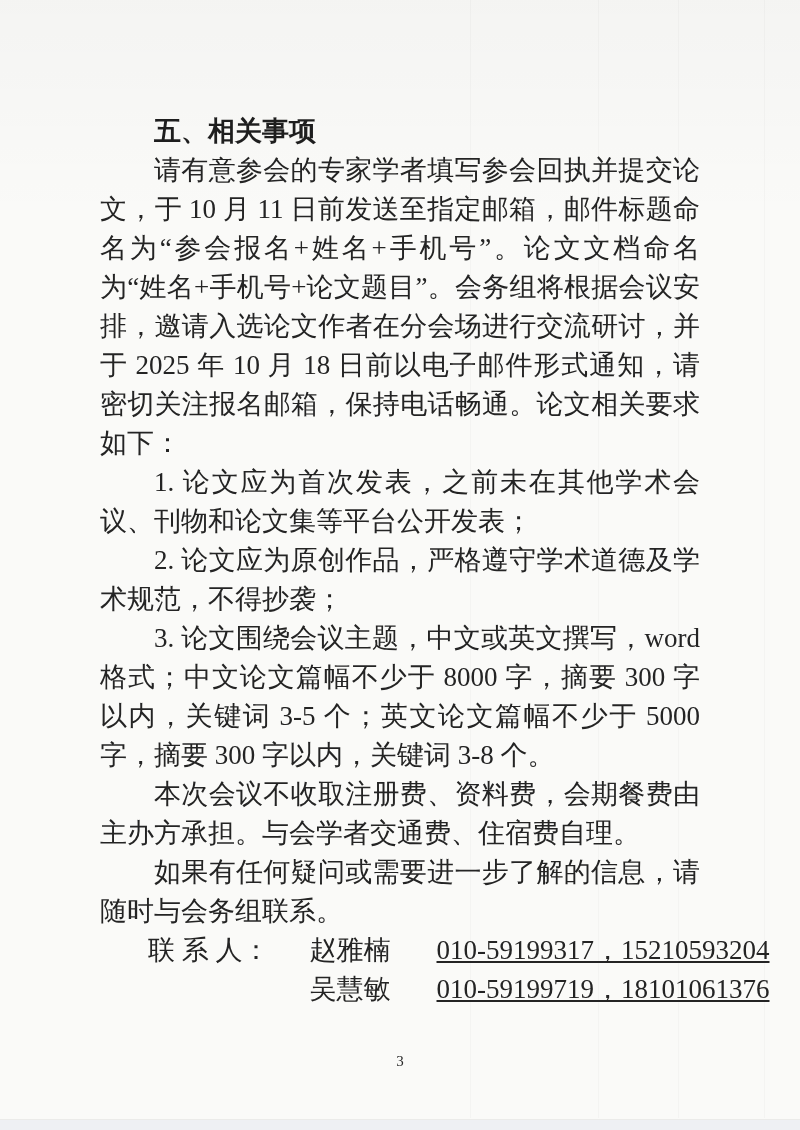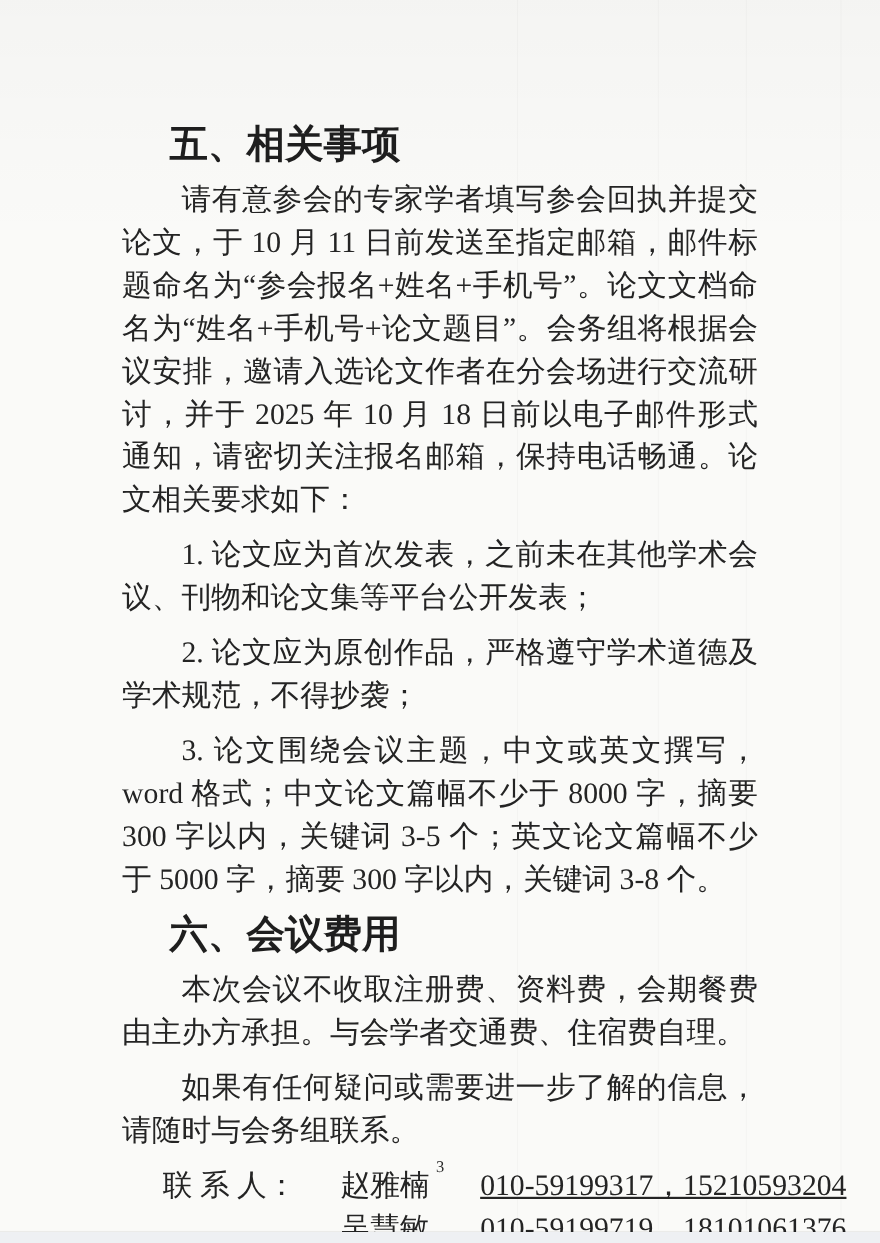"五、相关事项" .sec-heading { font-size: 35px -> 27px }
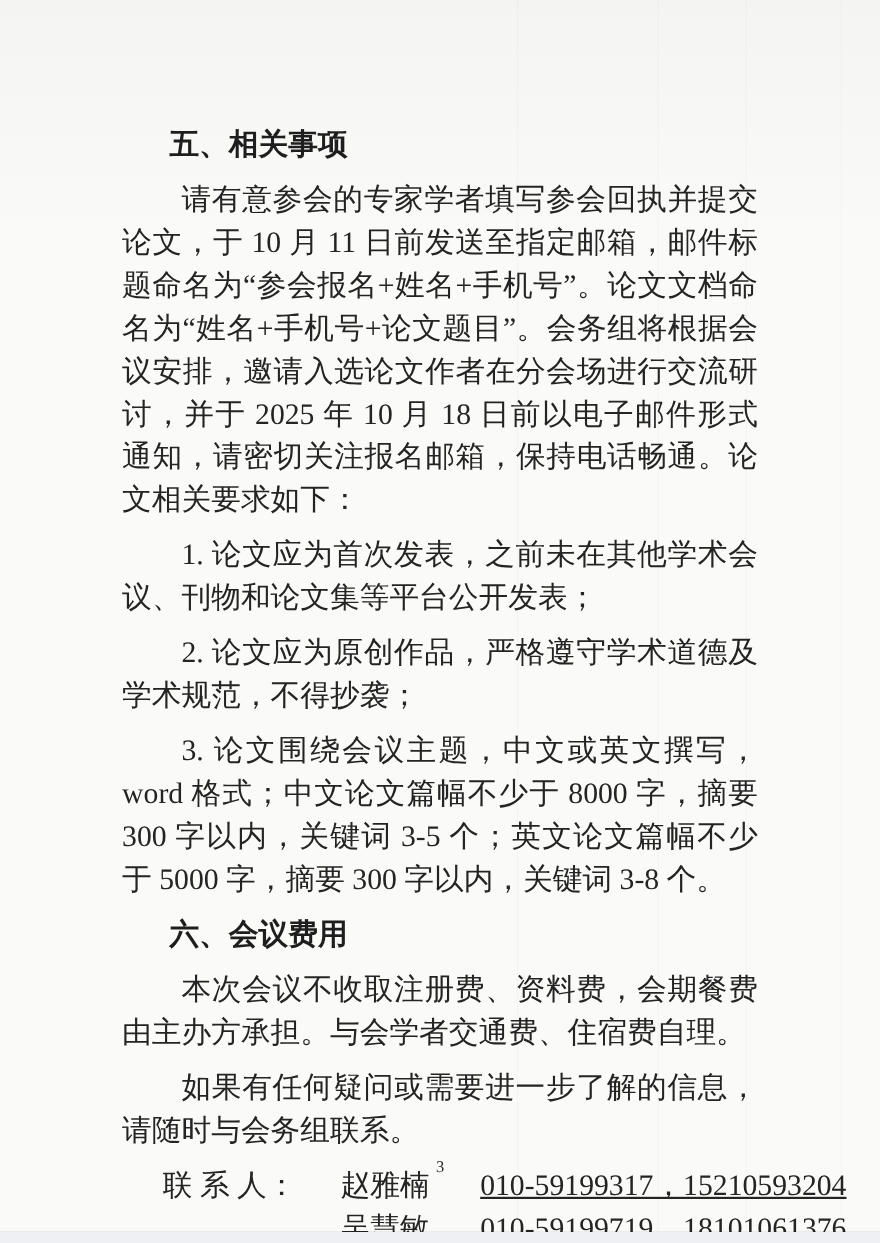"请有意参会的专家学者填写参会回执并提交论文，于 10 月 11" .para { margin: 11px -> 0 }
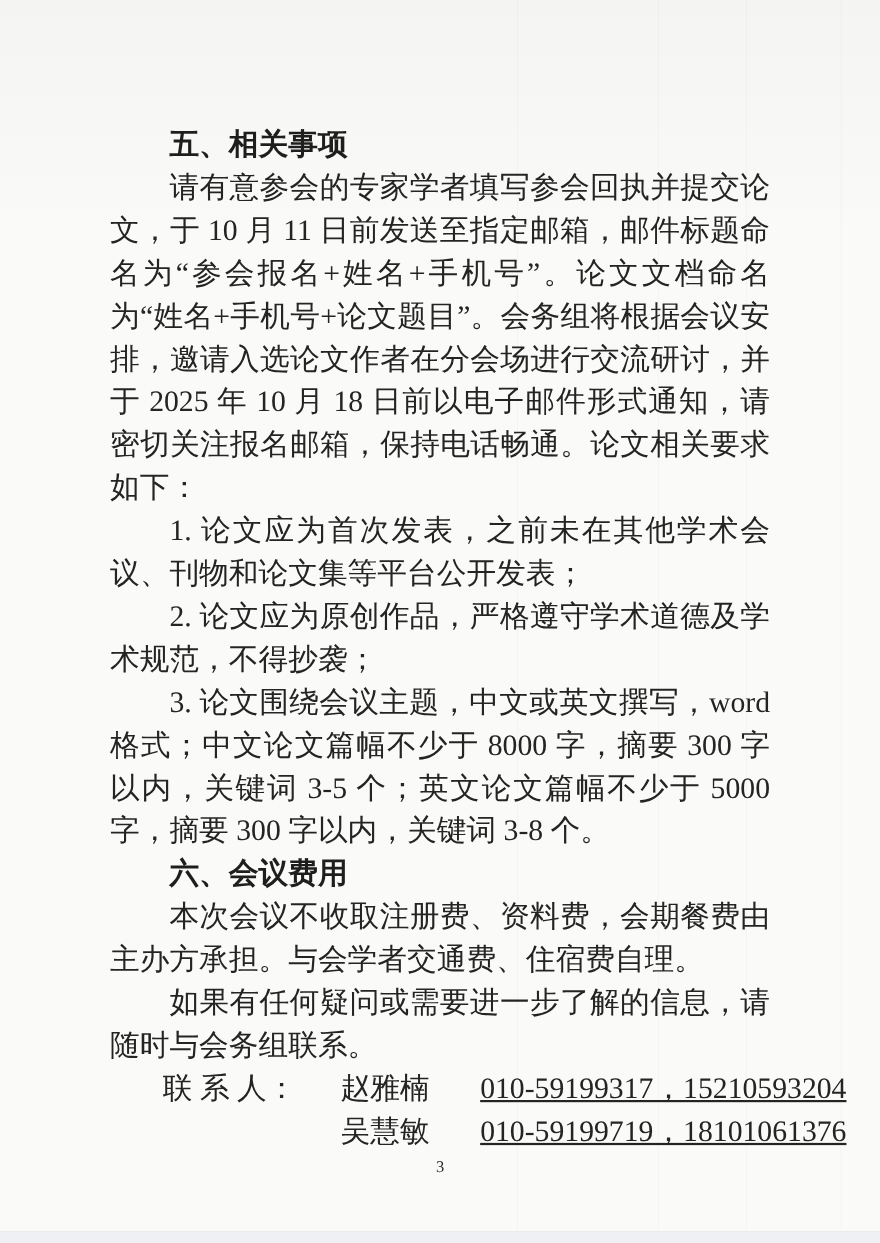"六、会议费用" h2.sec-heading { html: <h2>六、会议费用</h2> -> none }
